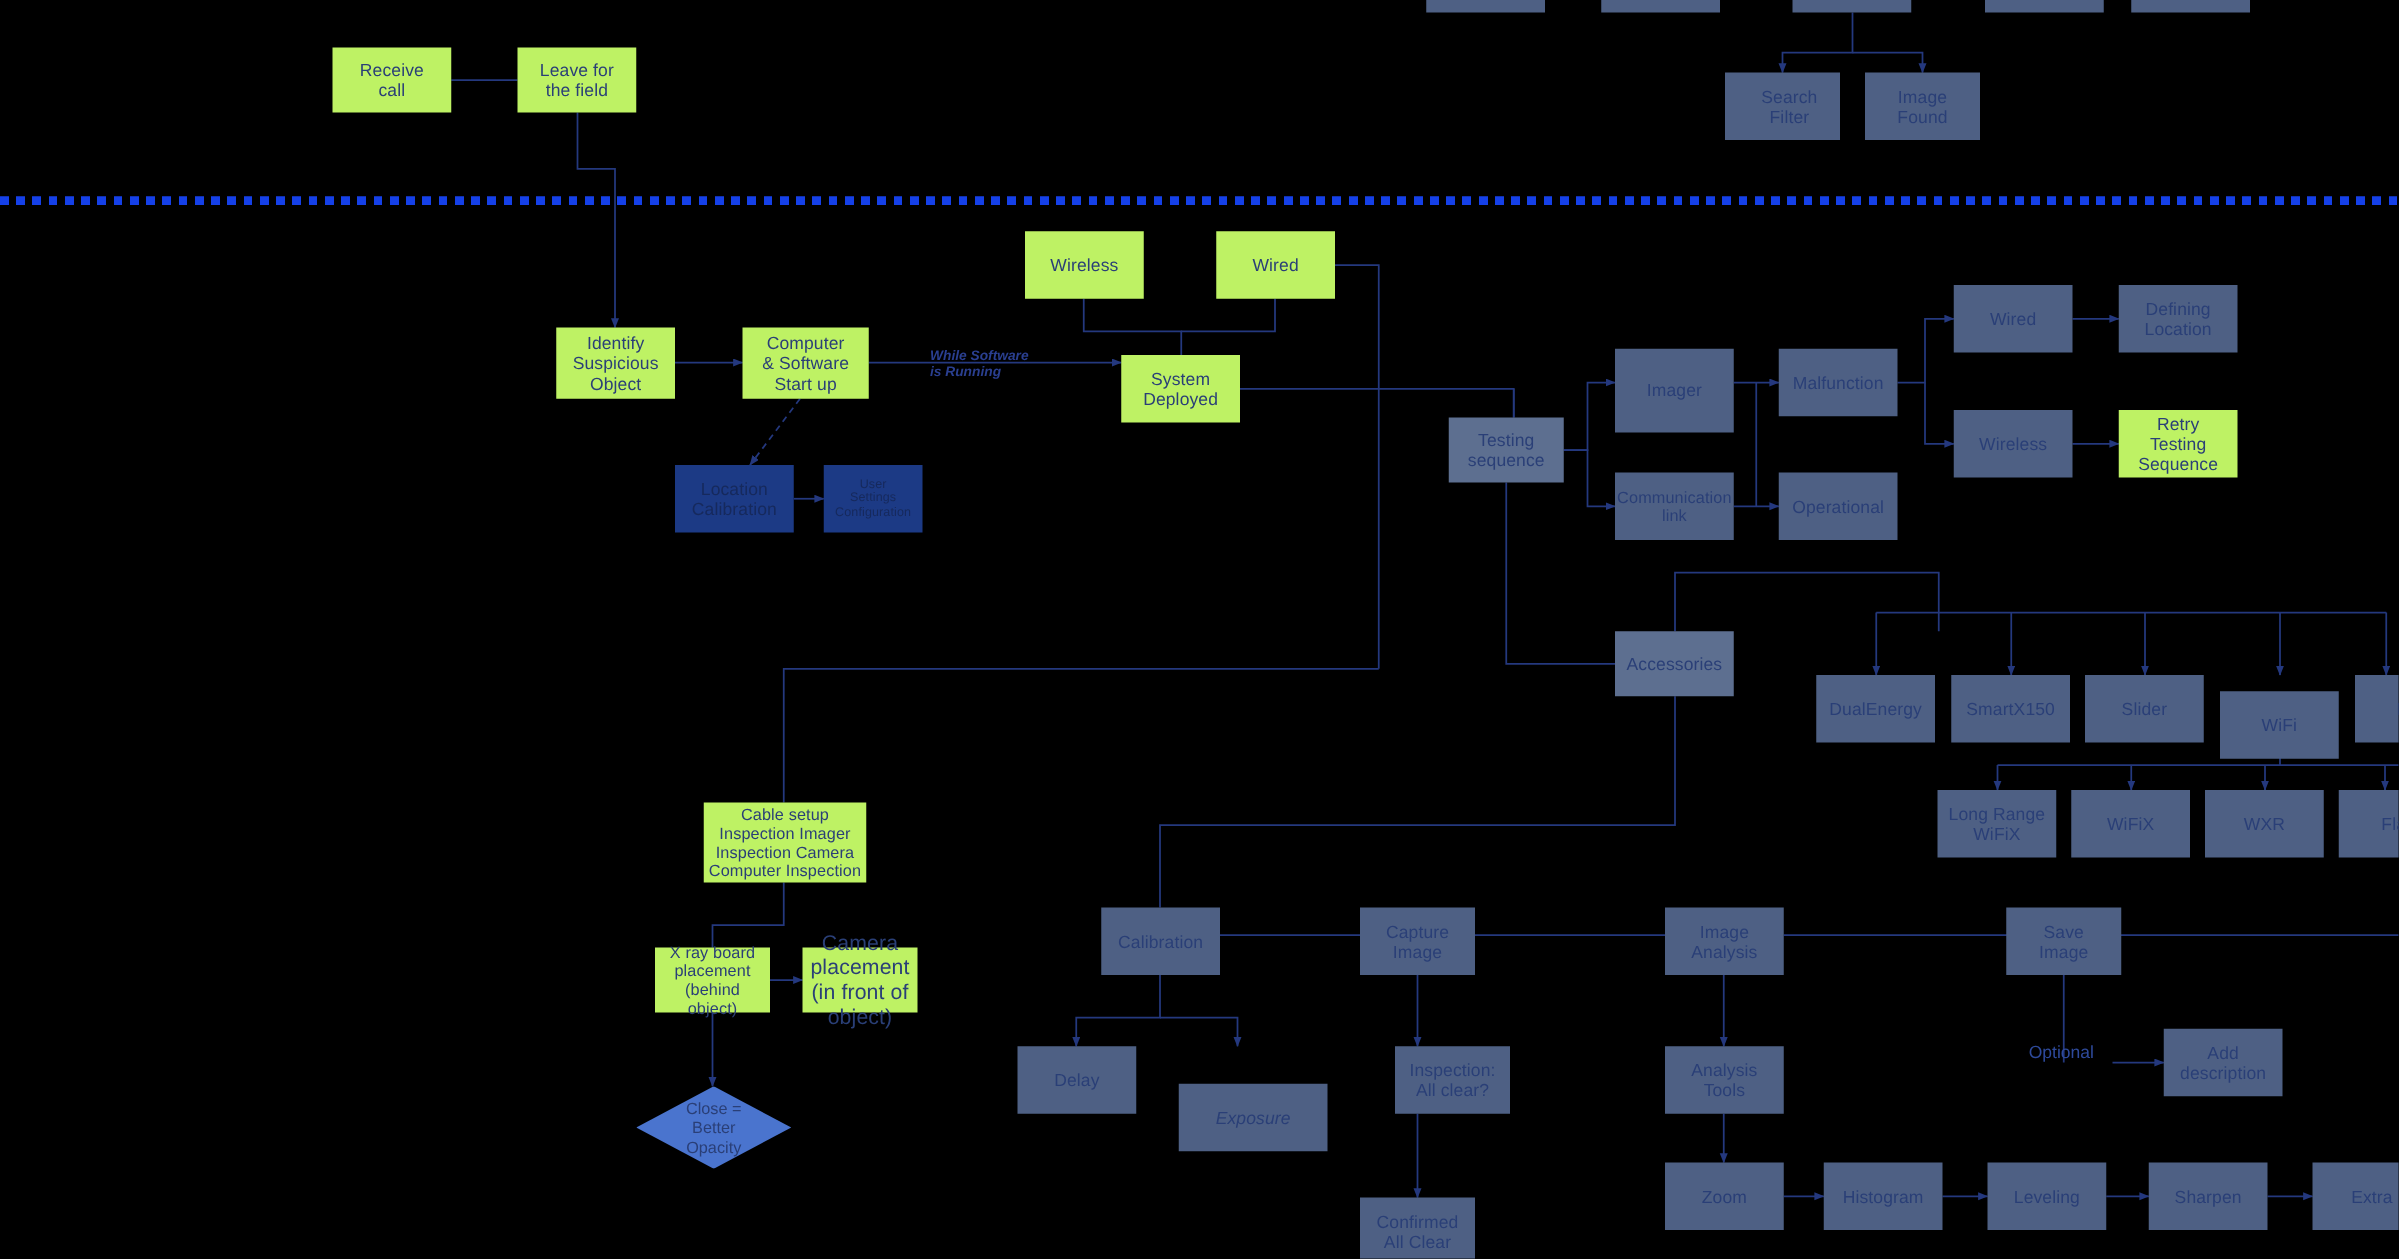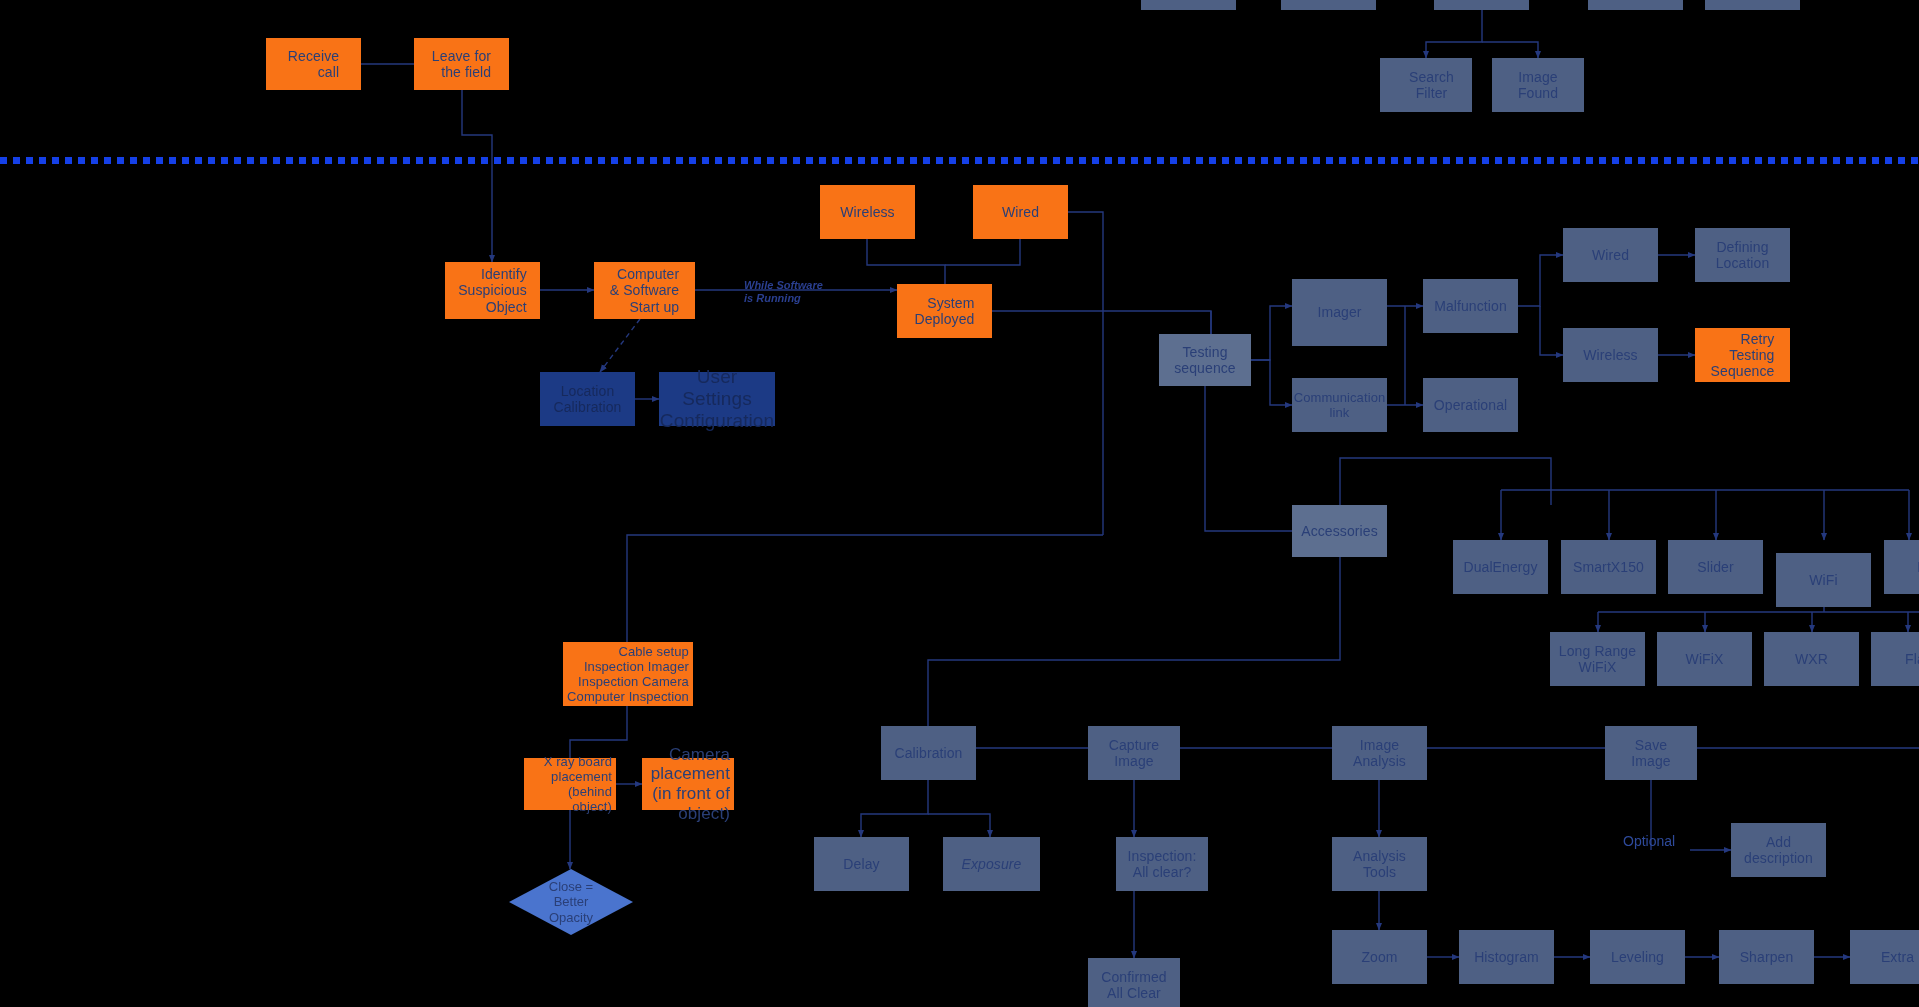"Receive" .bright { background: #f97316 -> #bef264; text-align: right -> none }
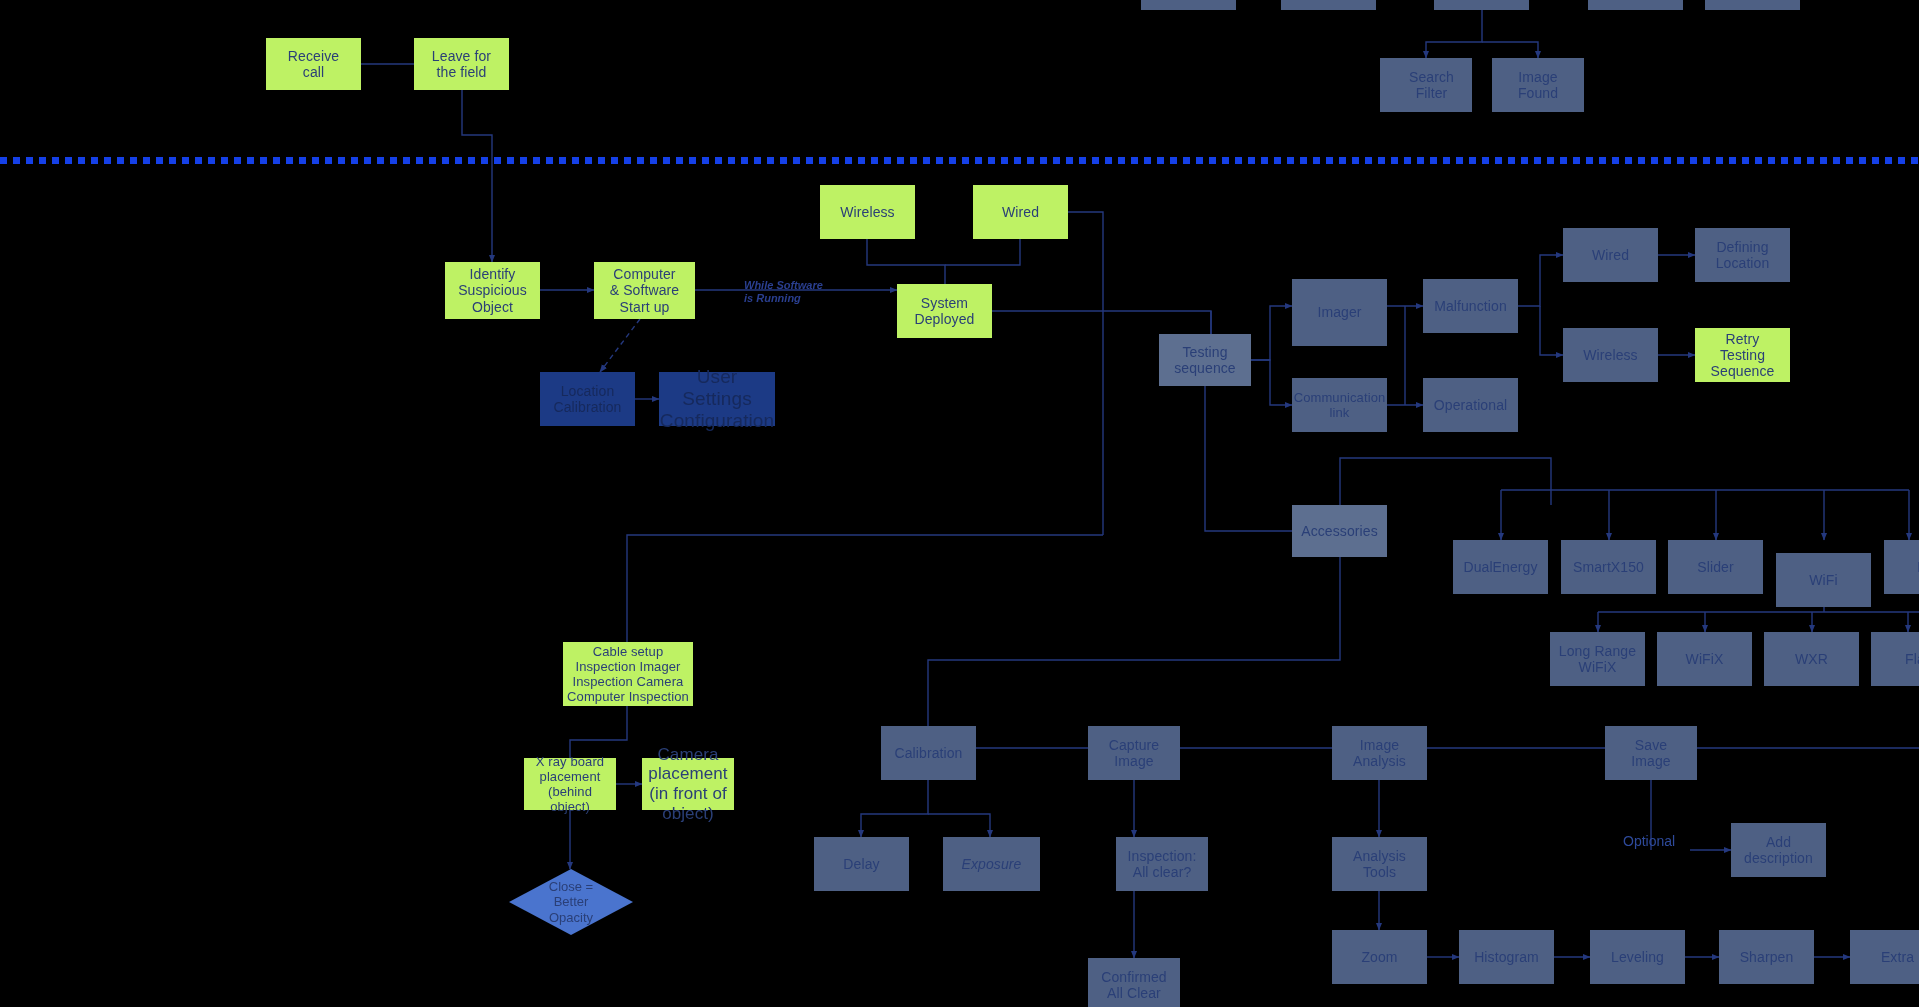"User" div.node { font-size: 19px -> 10px; width: 116px -> 79px }
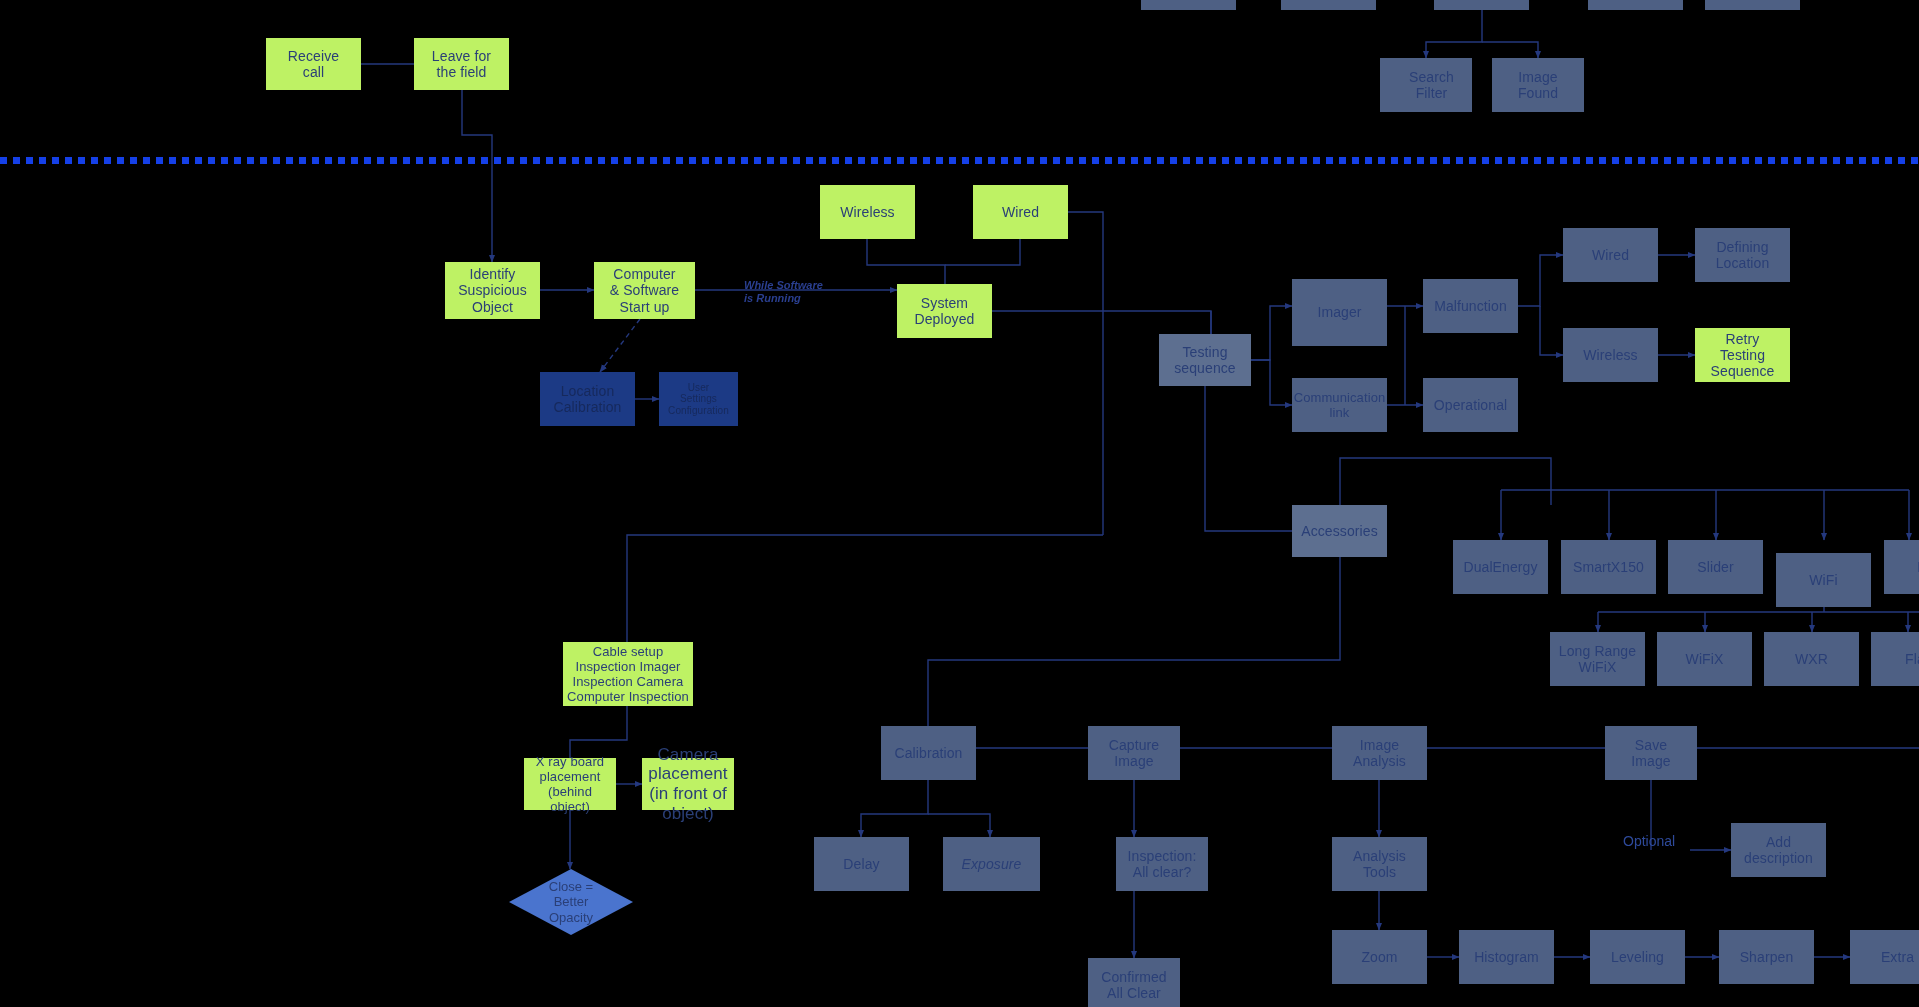"Exposure" div.node { top: 837px -> 867px; width: 97px -> 119px }
